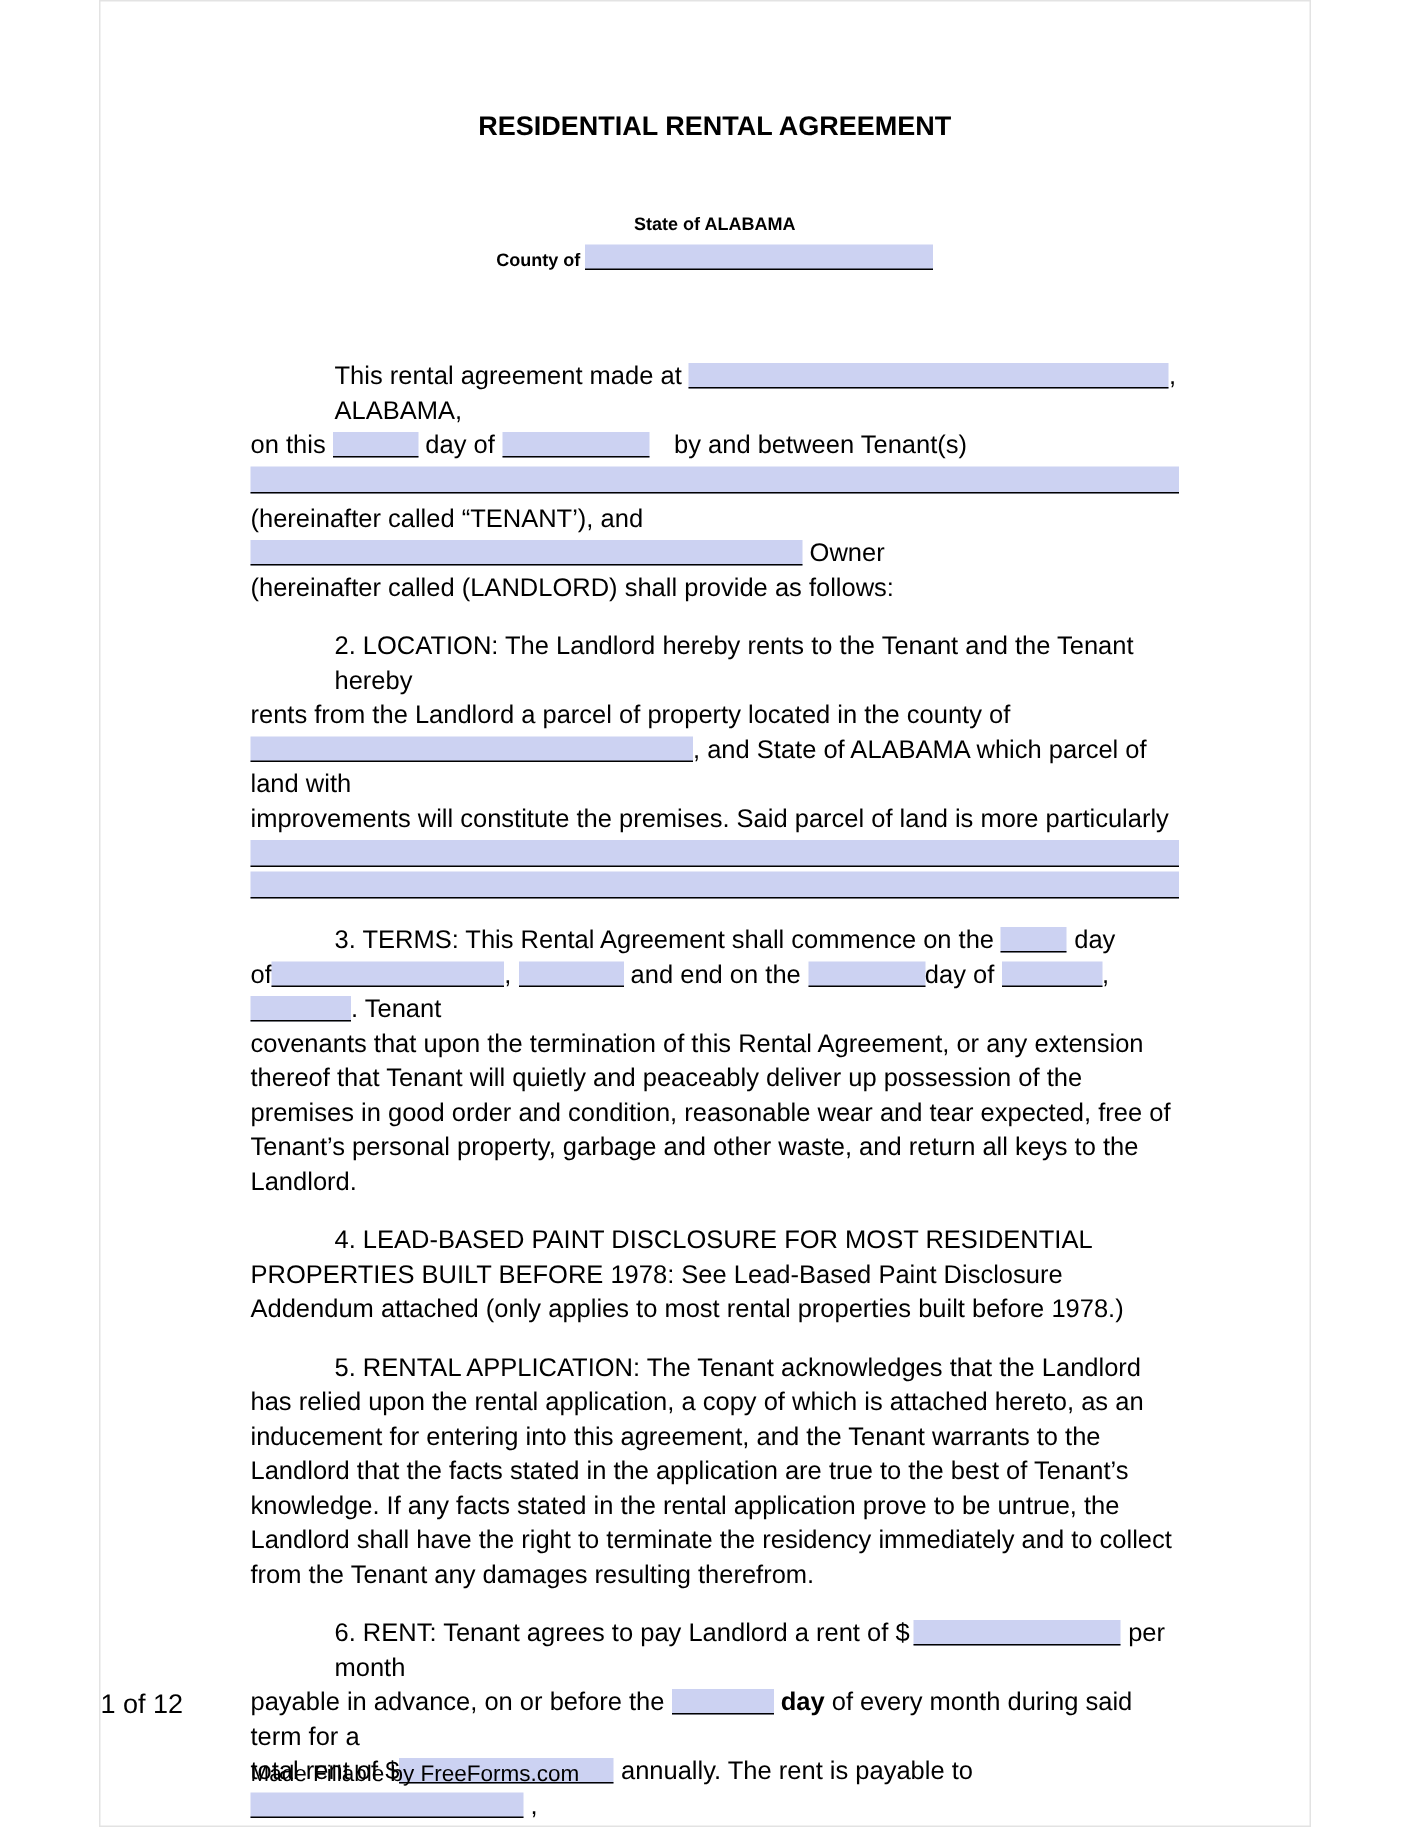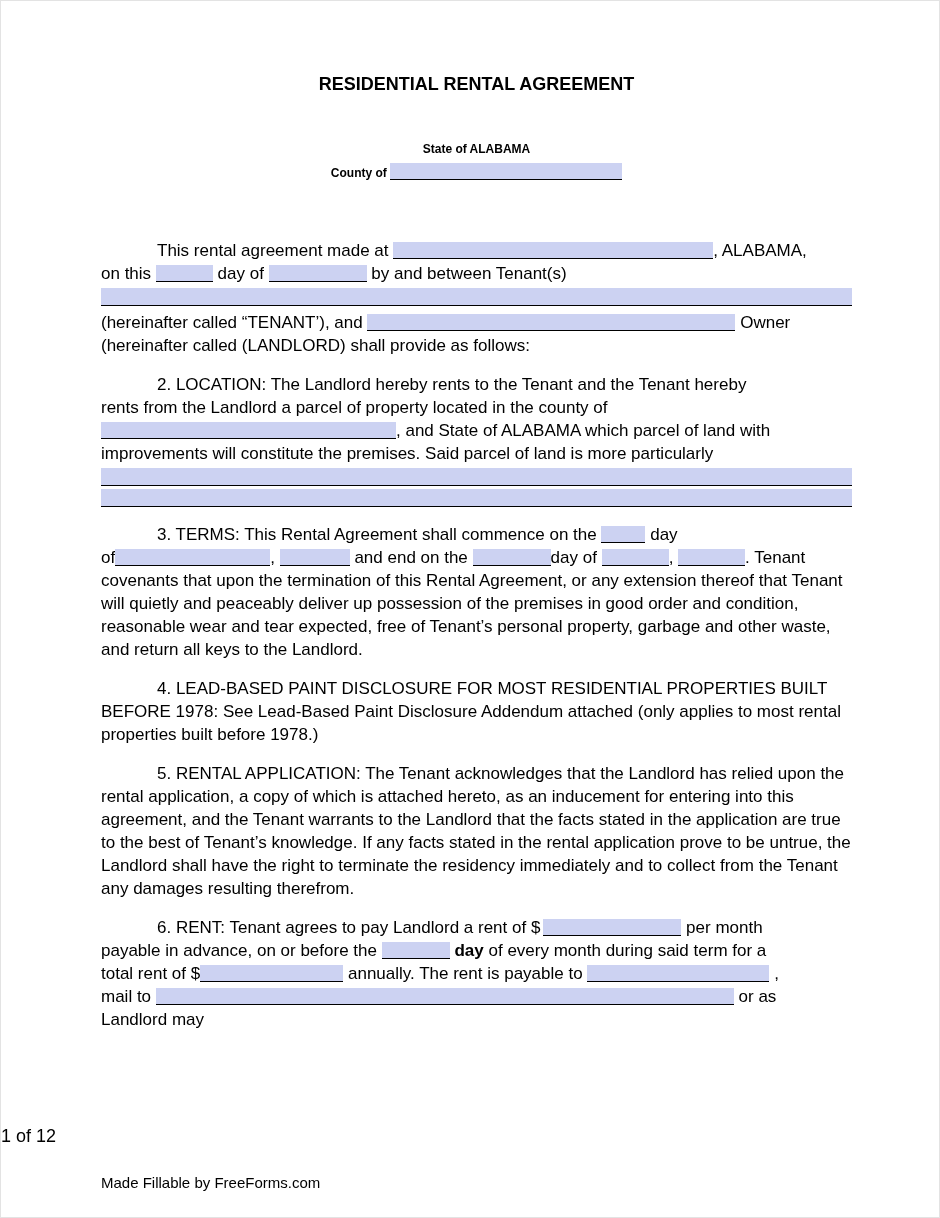"RESIDENTIAL RENTAL AGREEMENT" .page { width: 940px -> 808px }
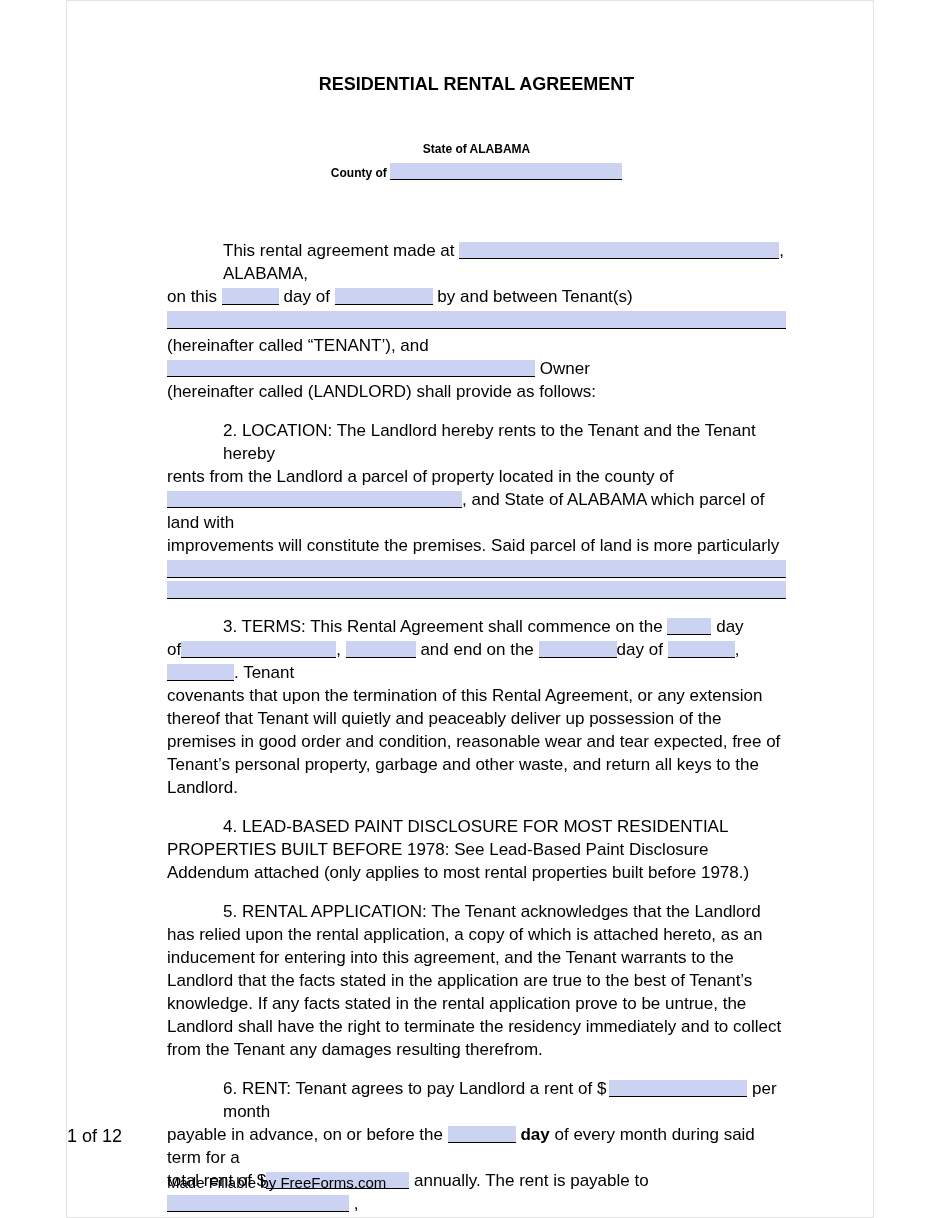"by and between Tenant(s)" span { margin-left: none -> 12px }
